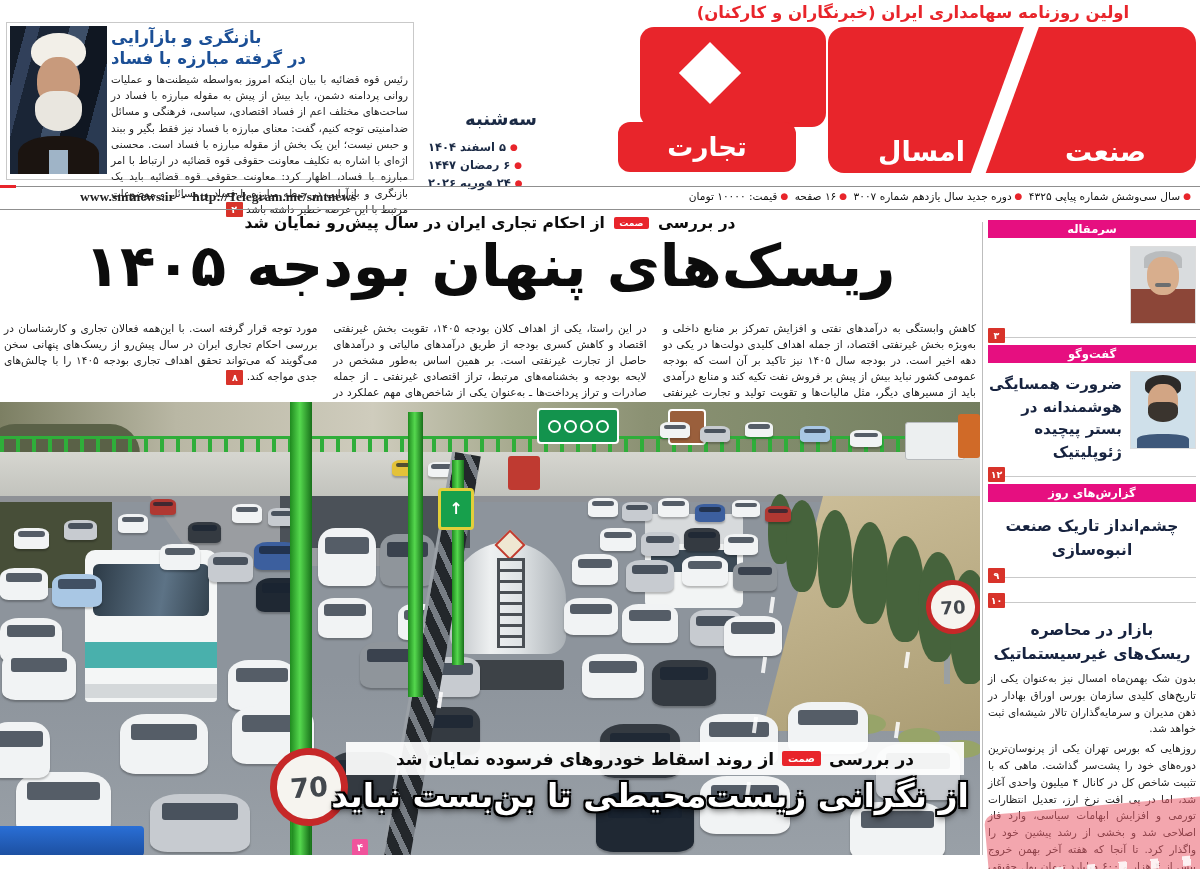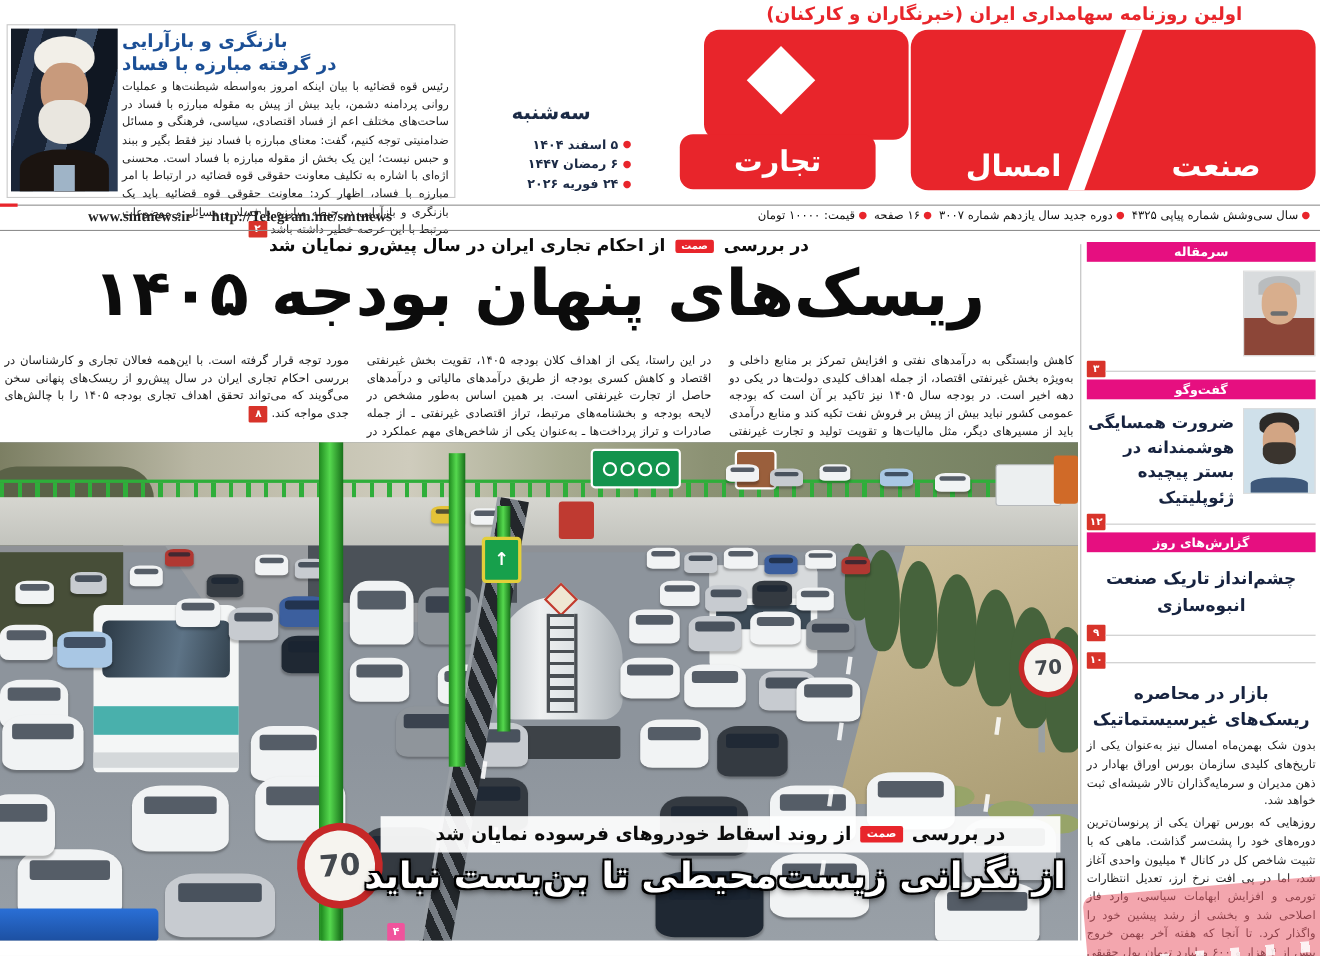"سهشنبه" #dateblock { top: 92px -> 108px }
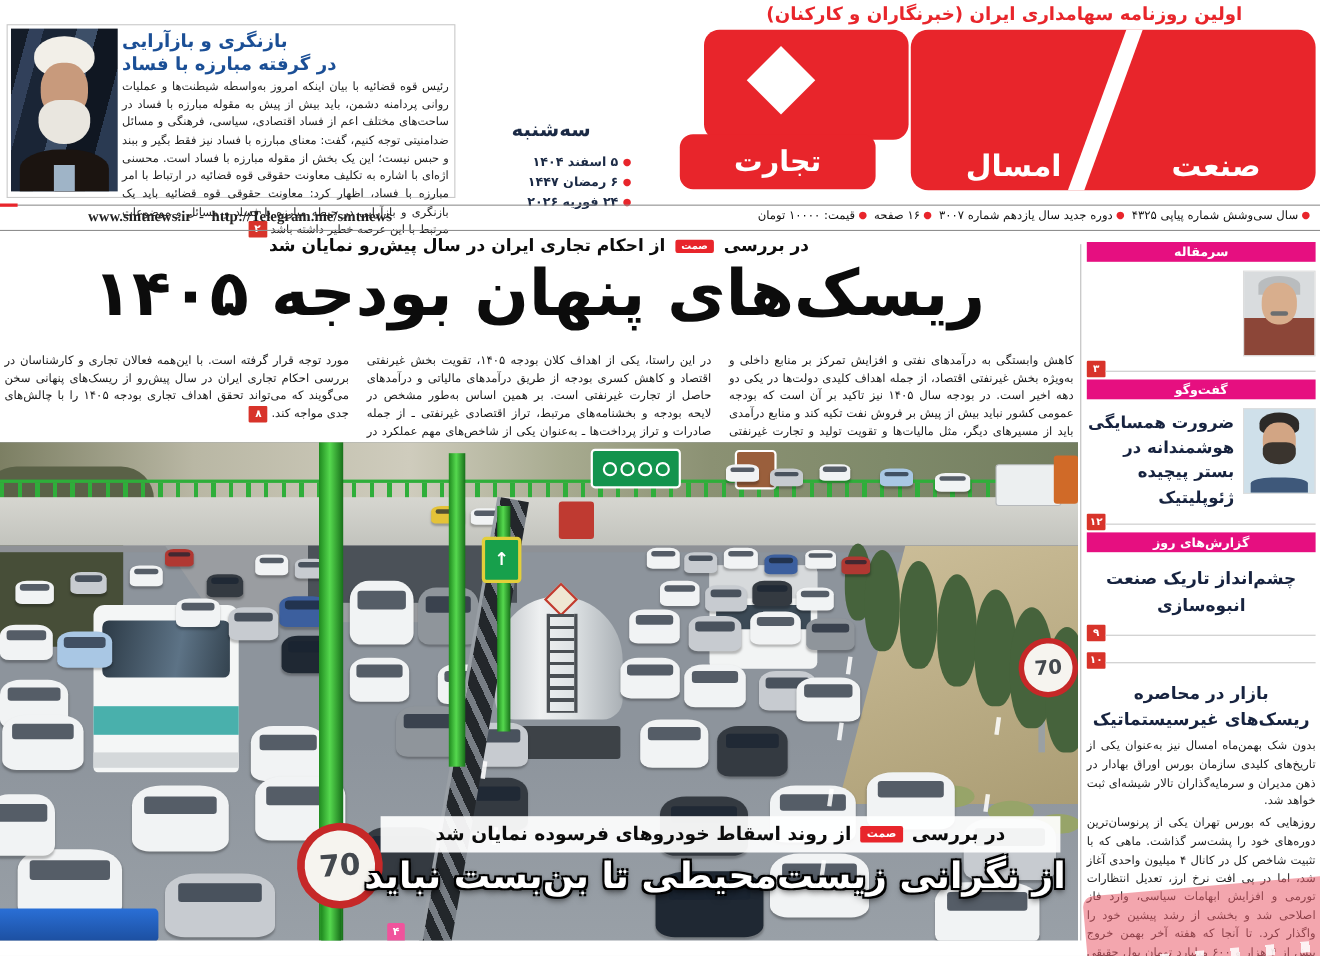"●۵ اسفند ۱۴۰۴" .d-item { text-align: right -> left }
